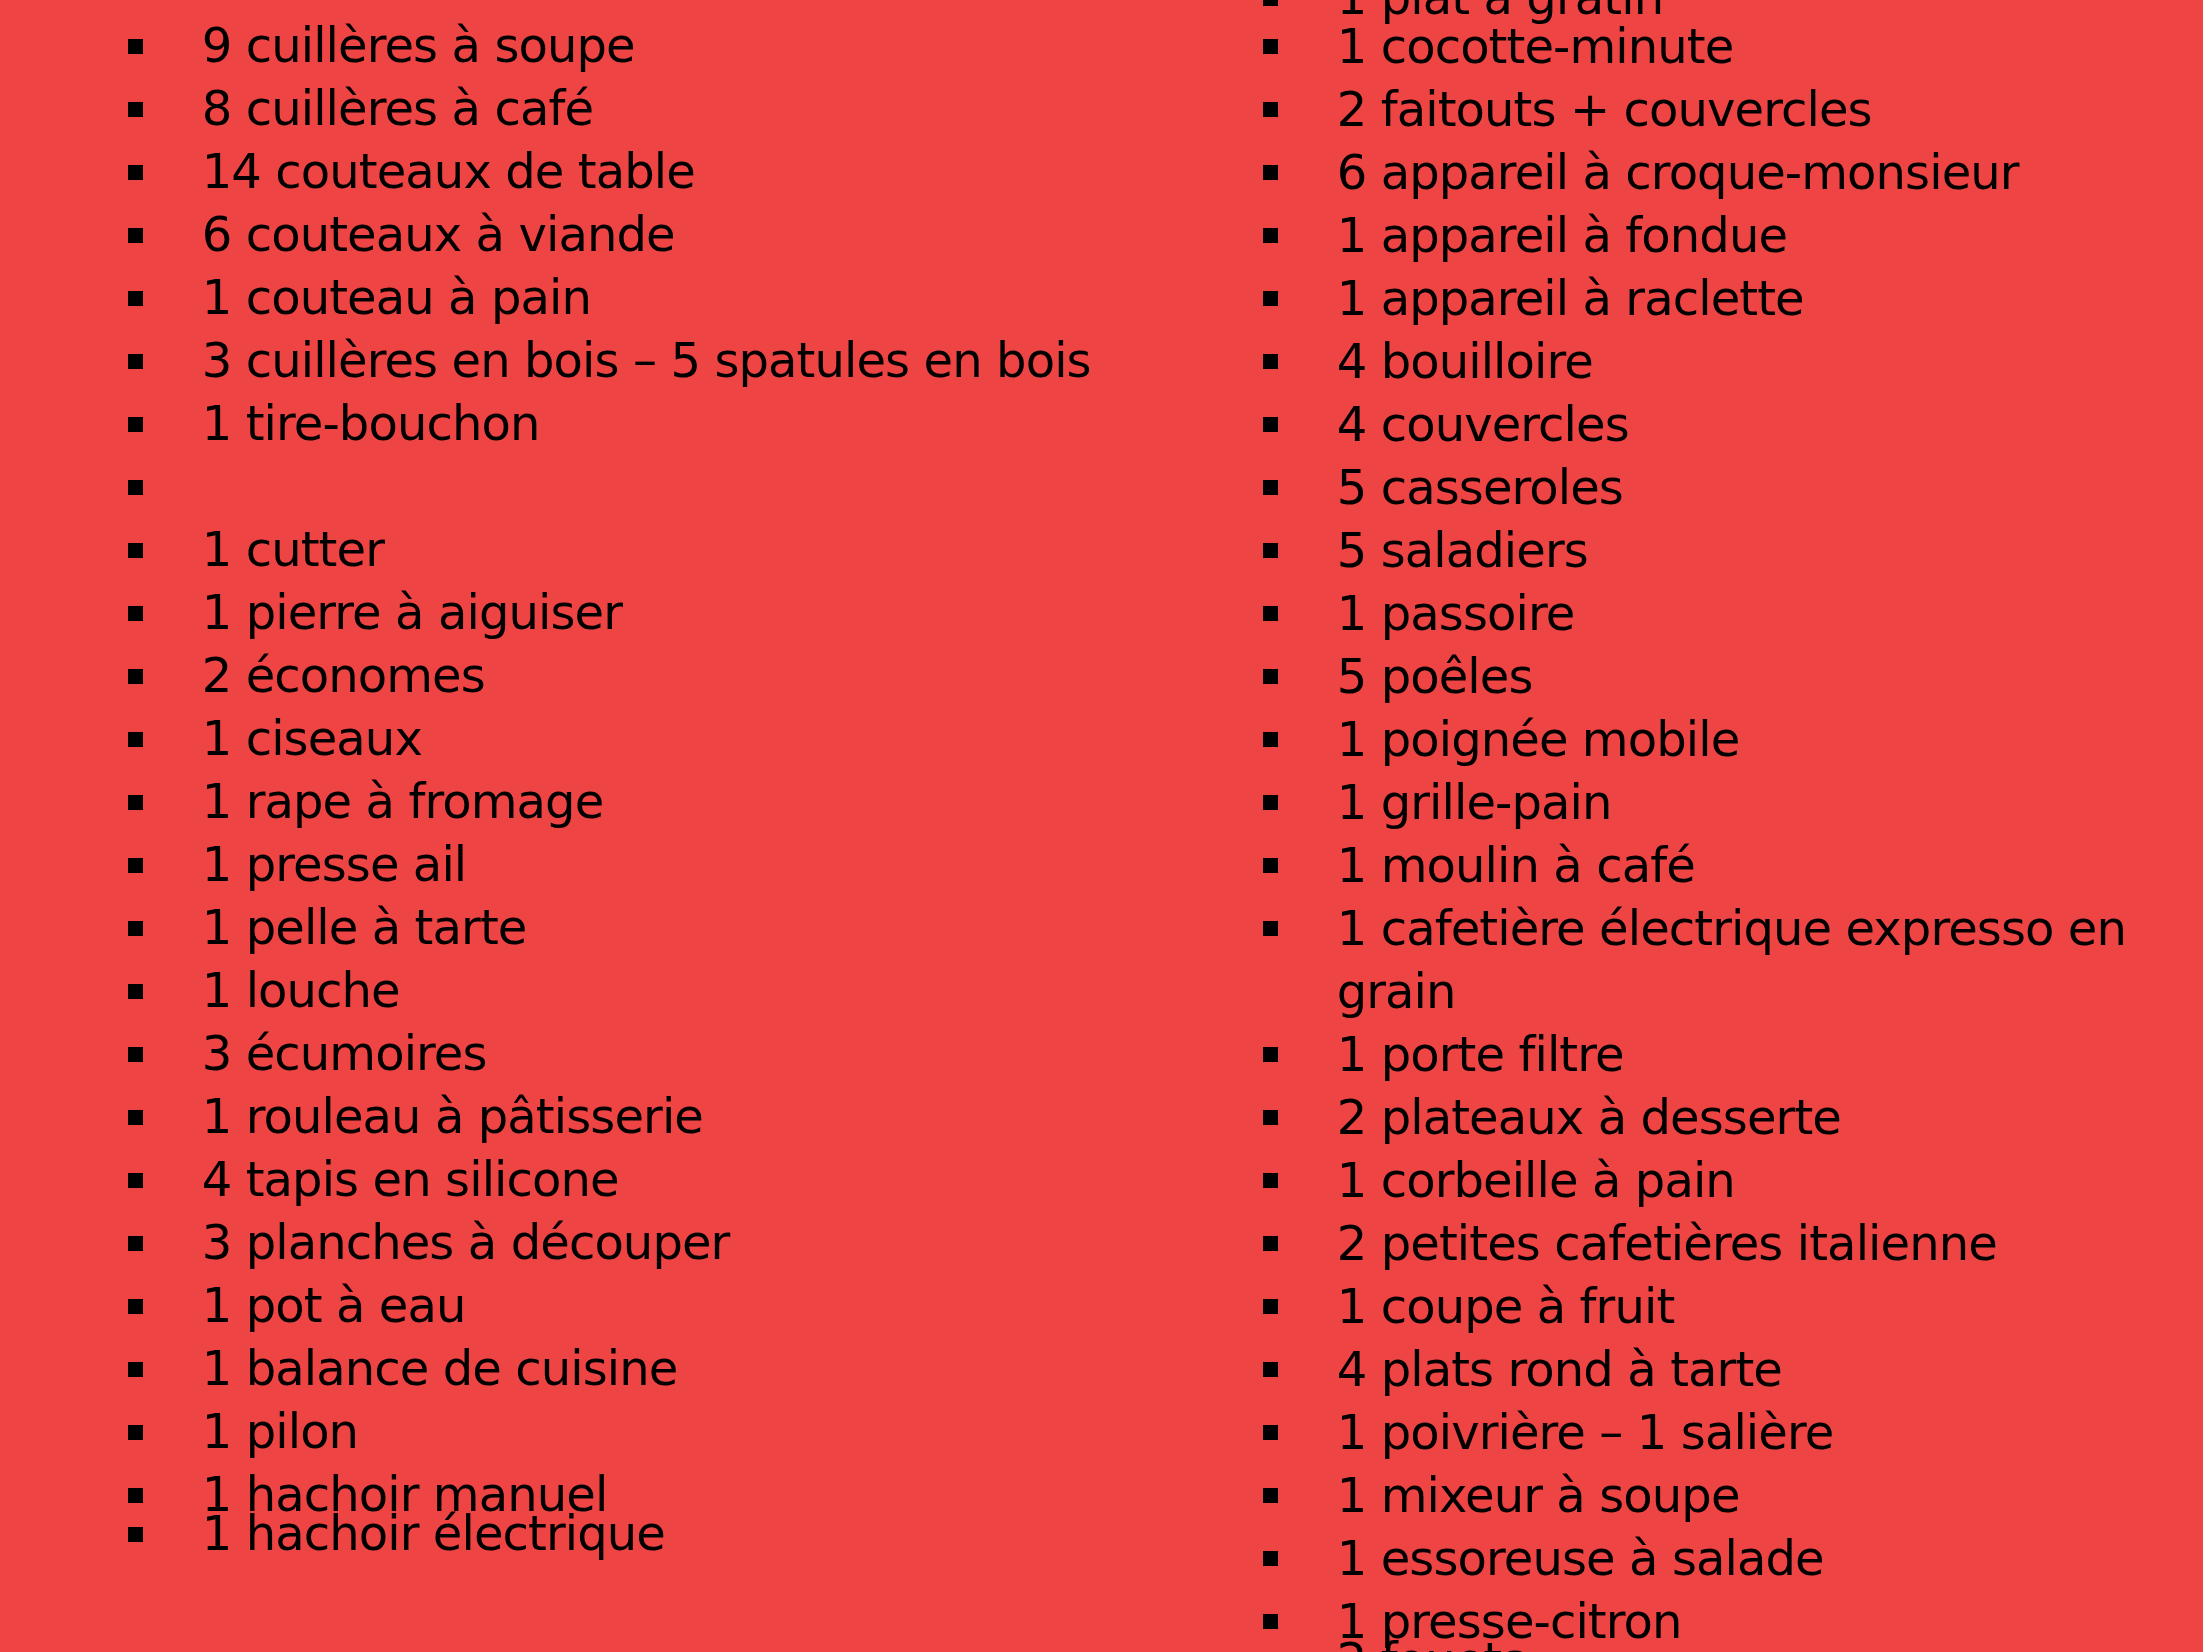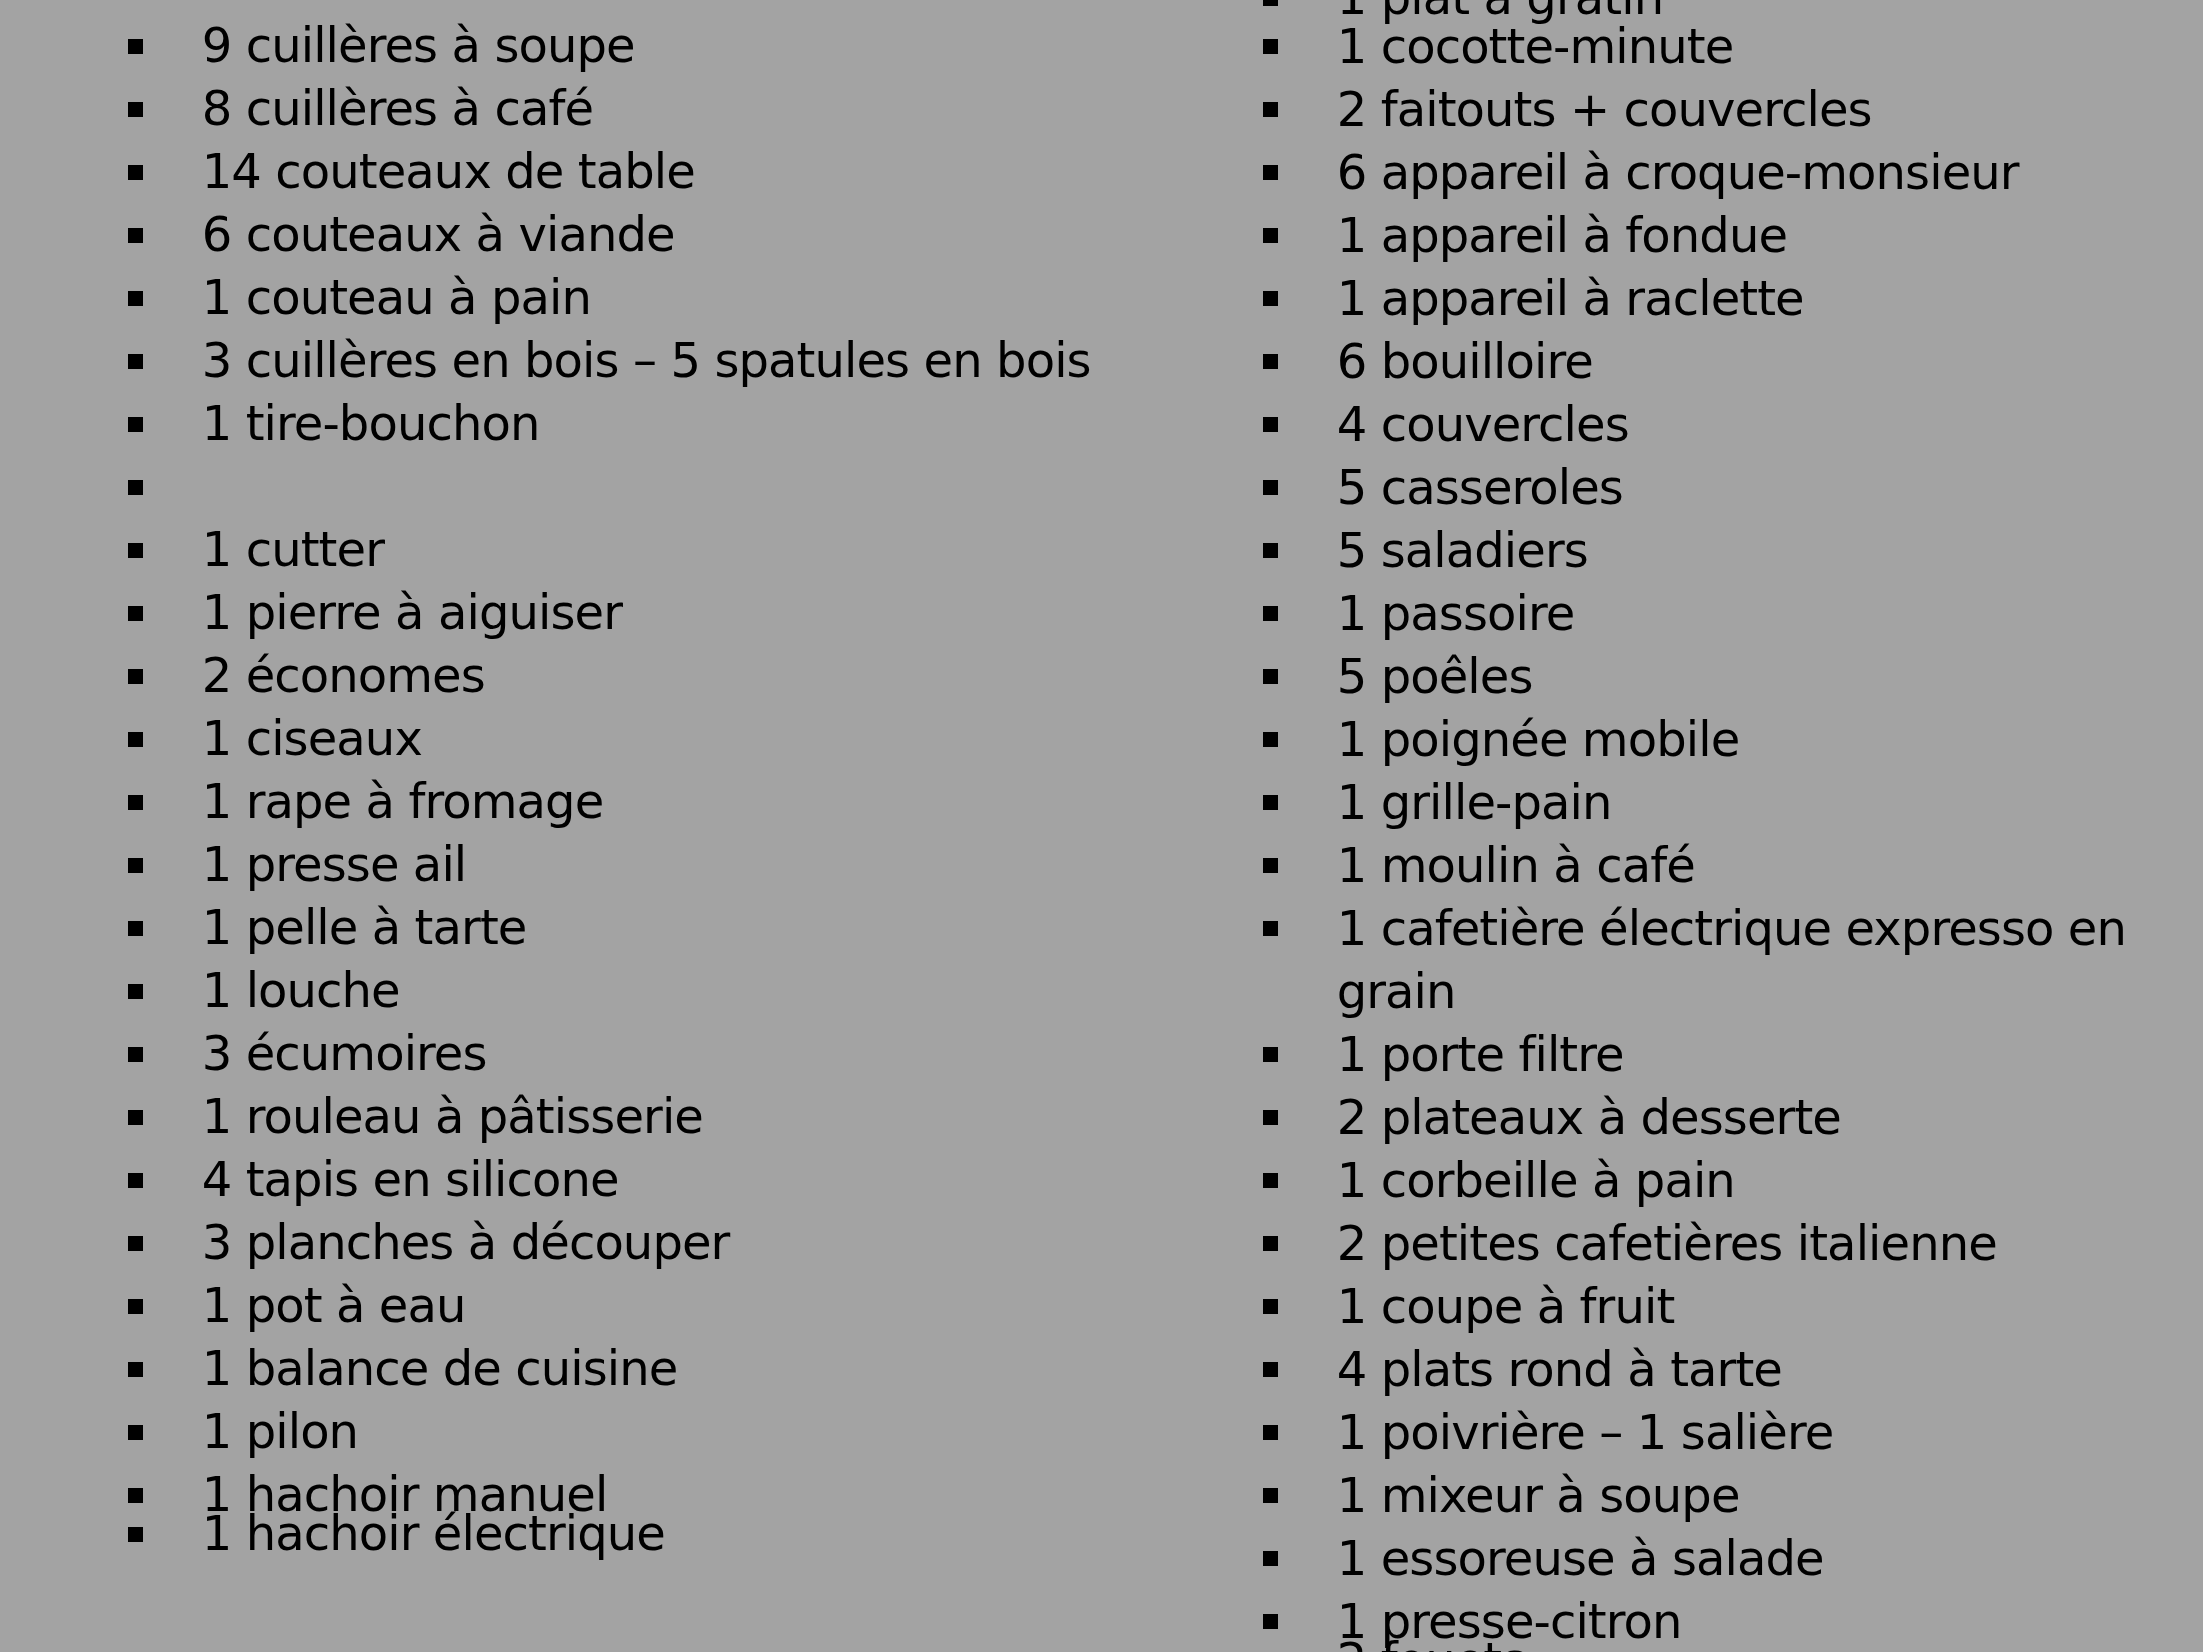"9 cuillères à soupe" .page { background: #a3a3a3 -> #ef4444 }
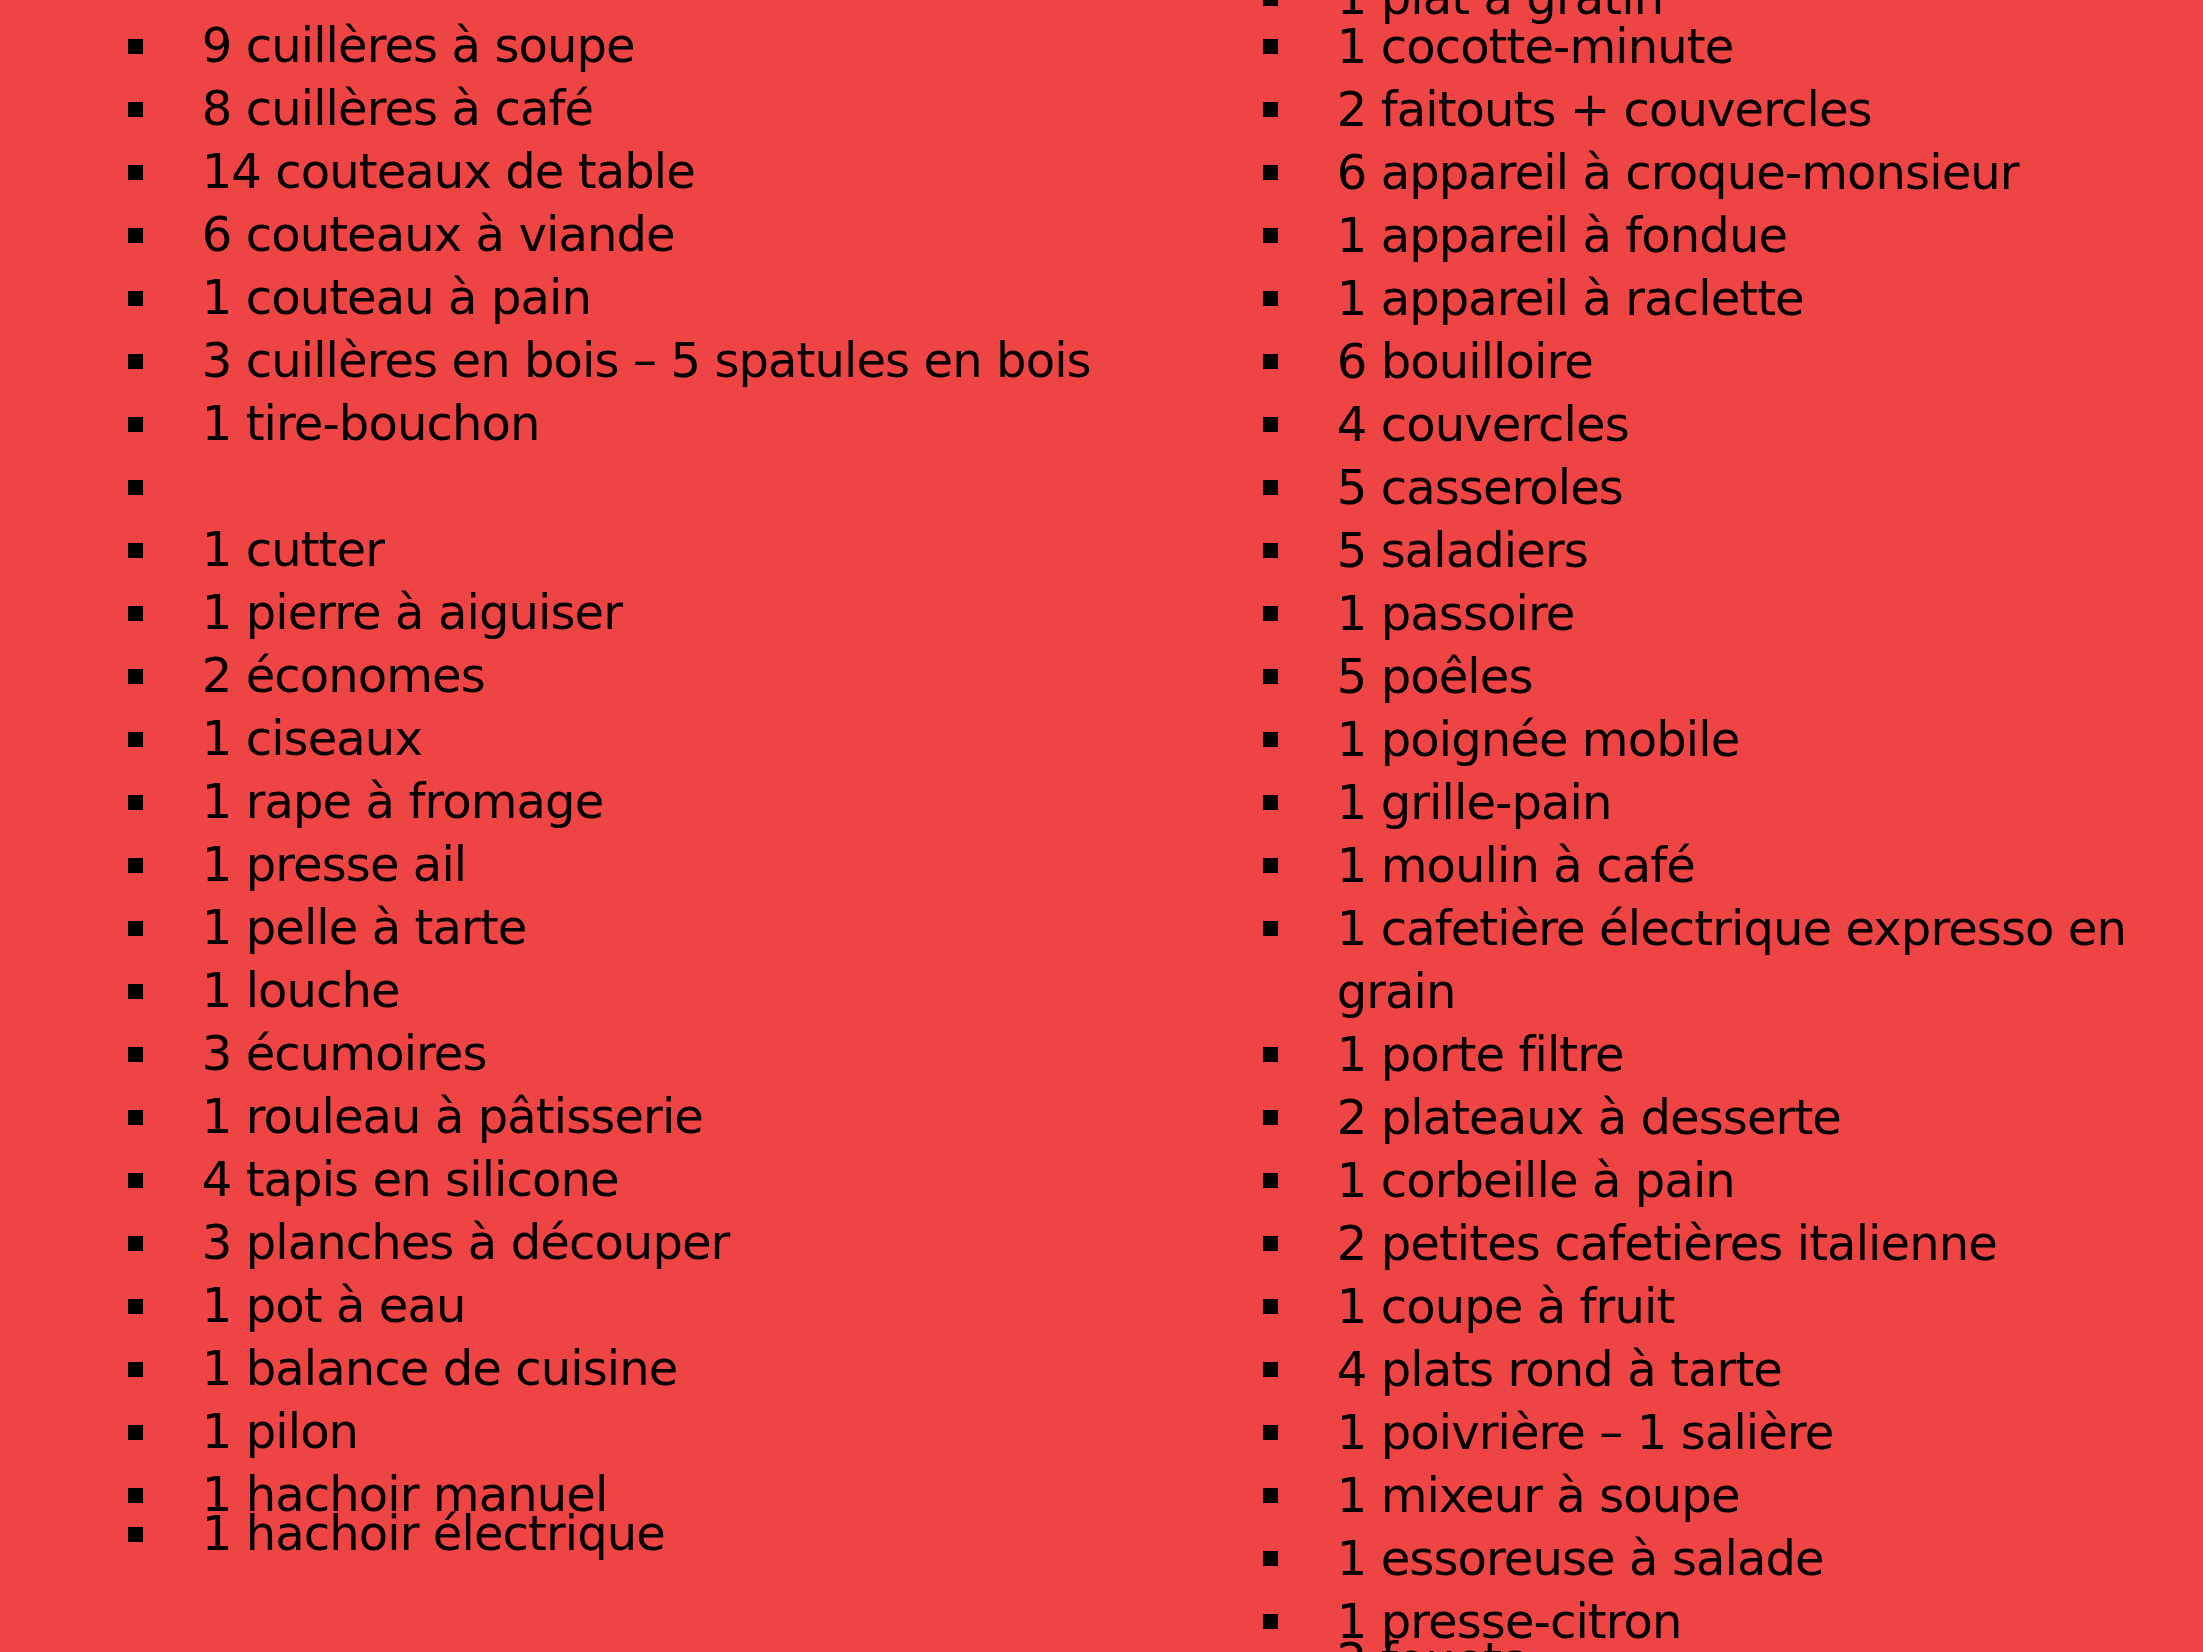"6 bouilloire" span.txt { text: 6 -> 4 }
